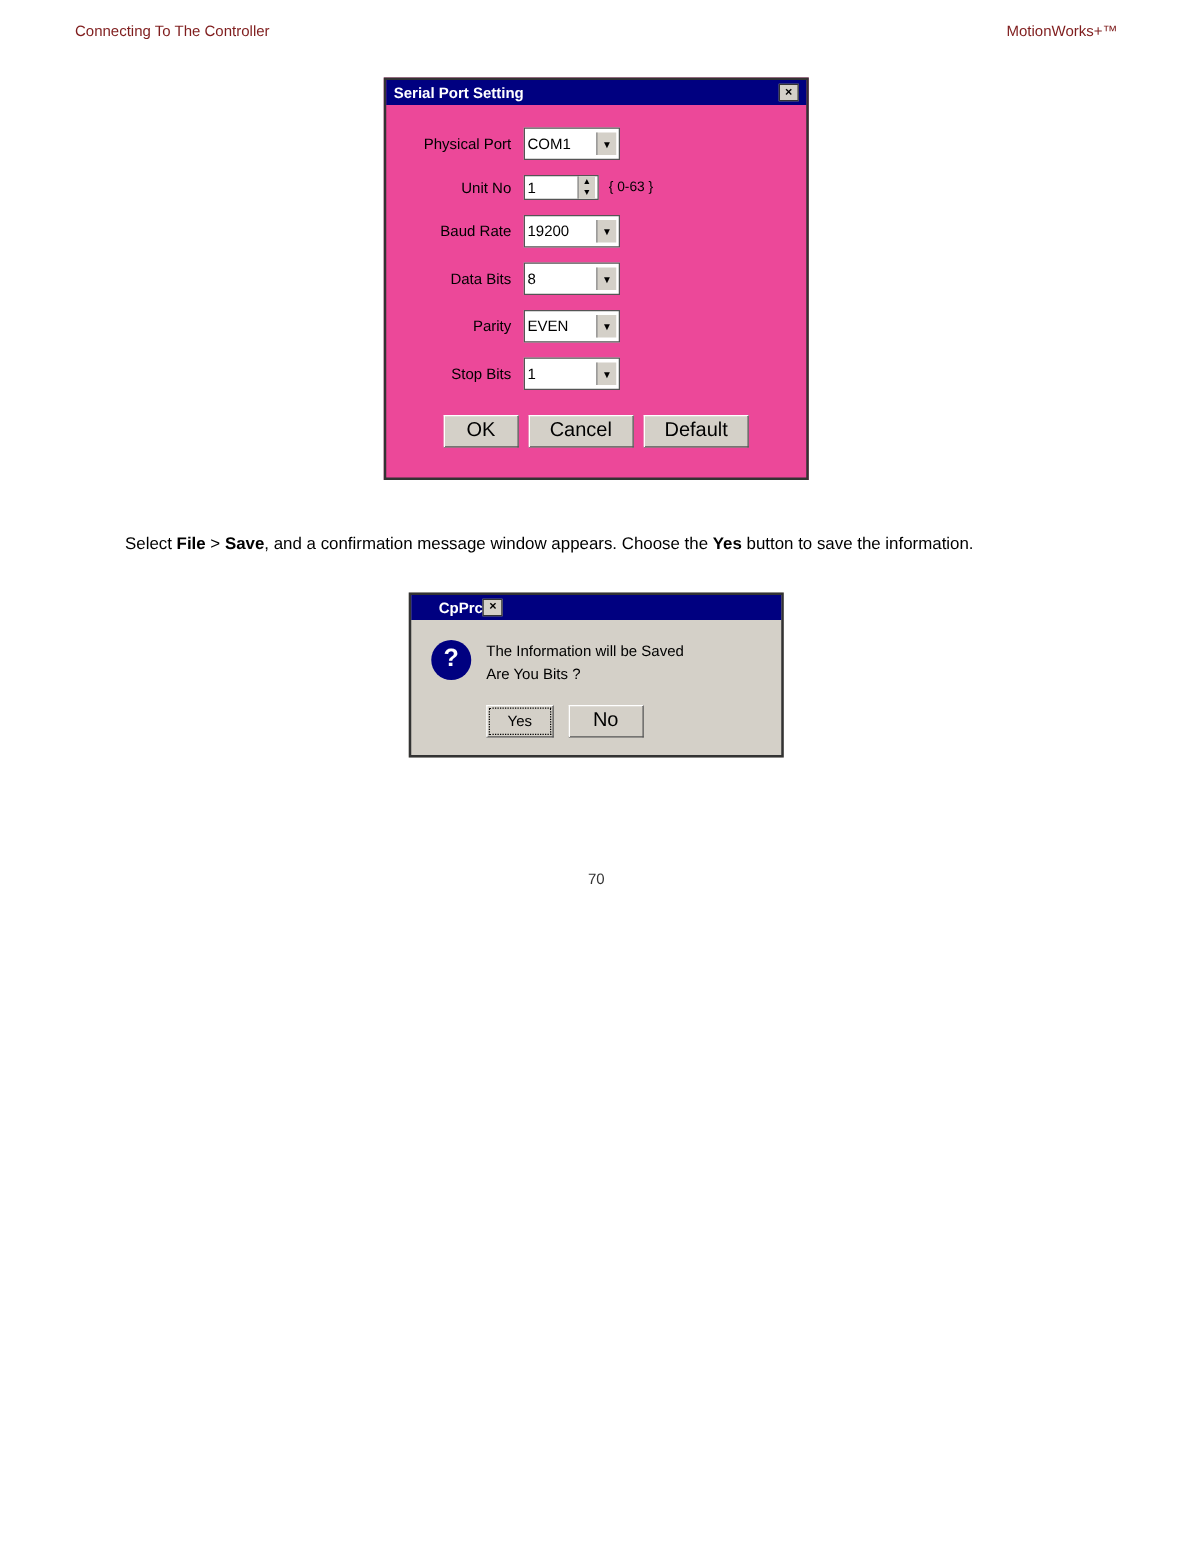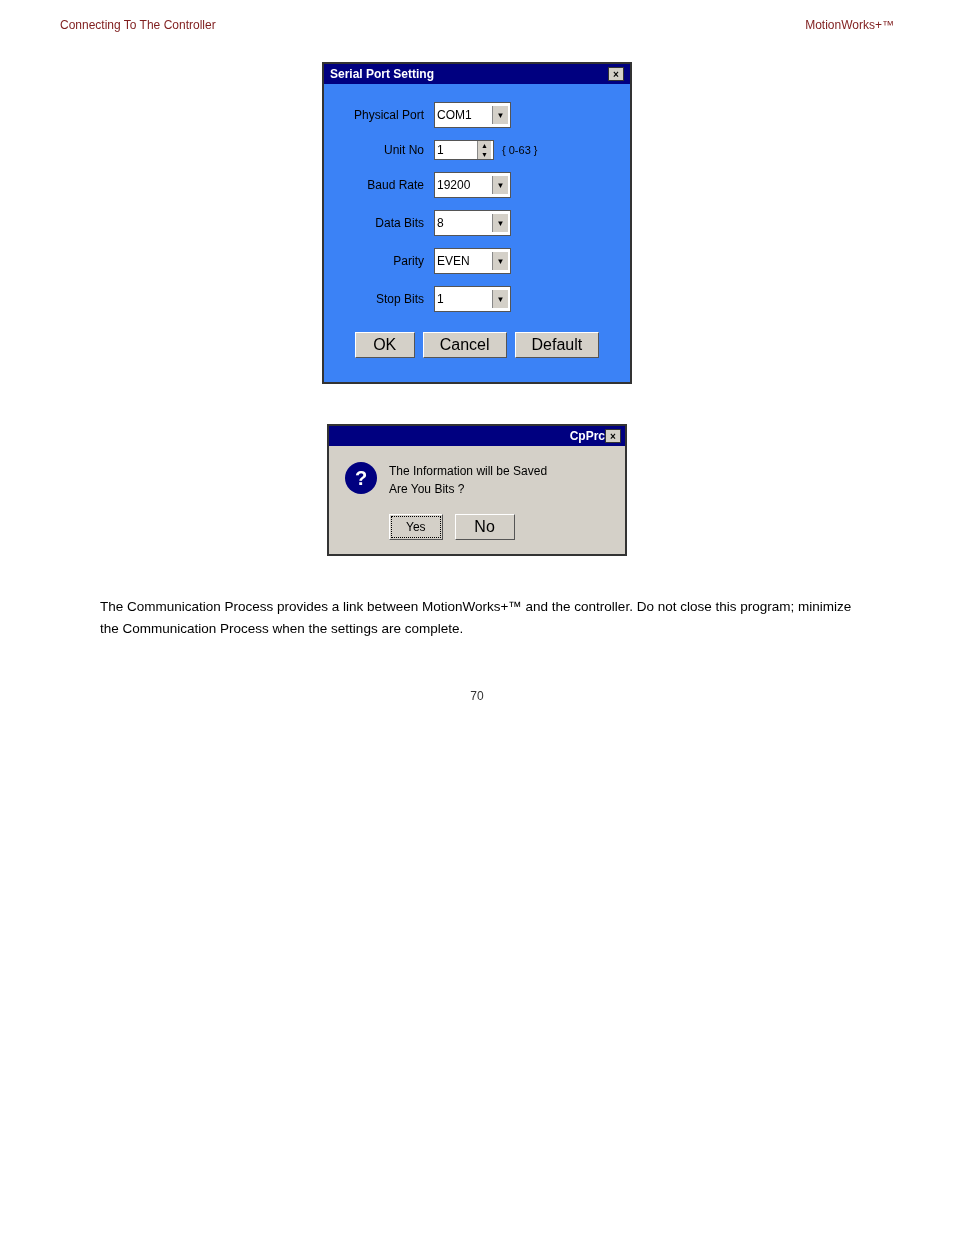"Serial Port Setting" .dialog { background: #3b82f6 -> #ec4899; width: 310px -> 340px }
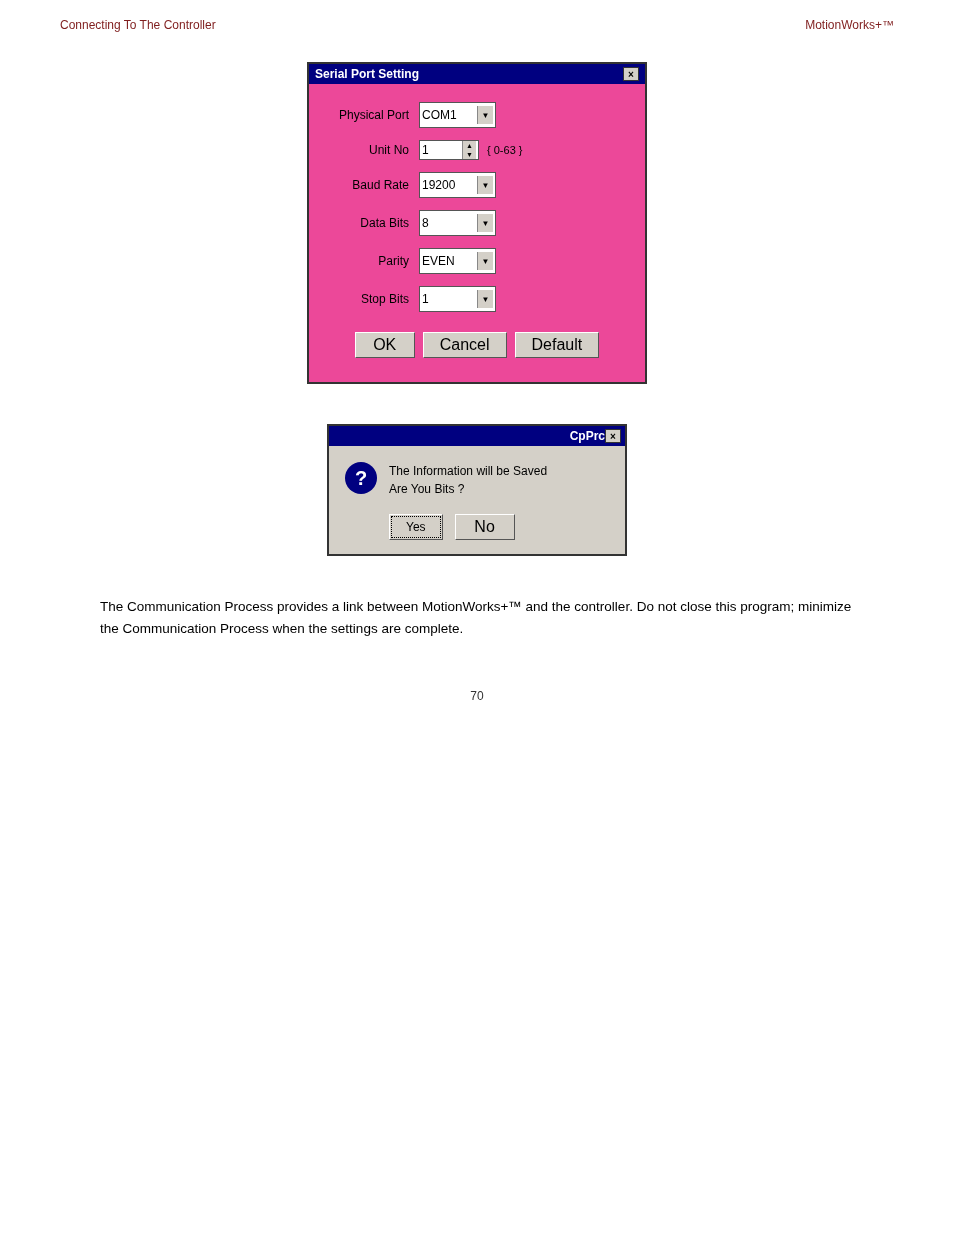"Select File > Save, and" p.section-text { html: none -> <p> <span>Select </span><span>File</span><span> &gt; </span><span>Save</span><span>, and a confirmation message window appears. Choose the </span><span>Yes</span><span> button to save the information.</span> </p> }
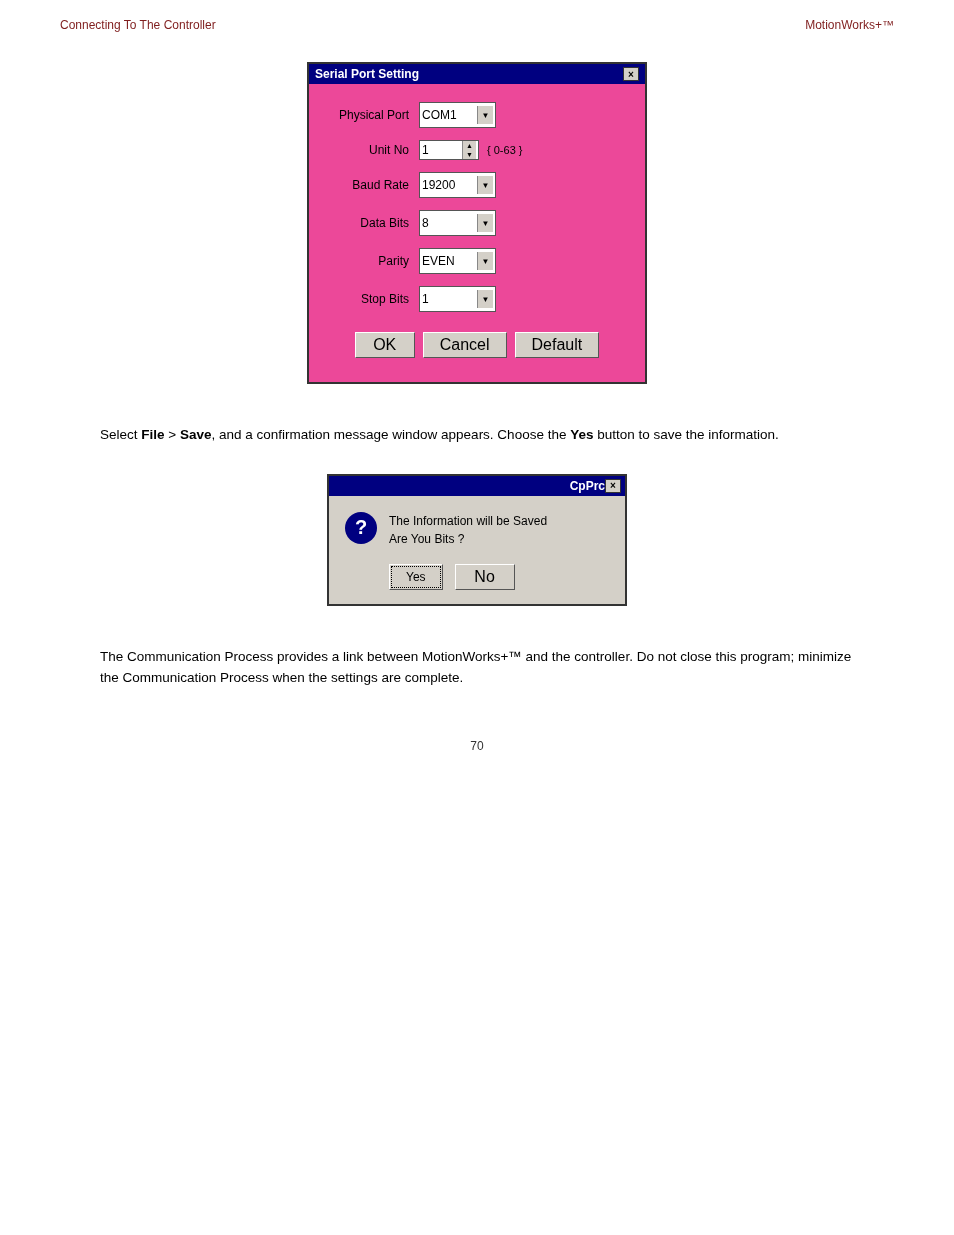"CpPrc" .cpprc-titlebar { justify-content: flex-end -> flex-start; padding: 3px 4px -> 3px 22px }
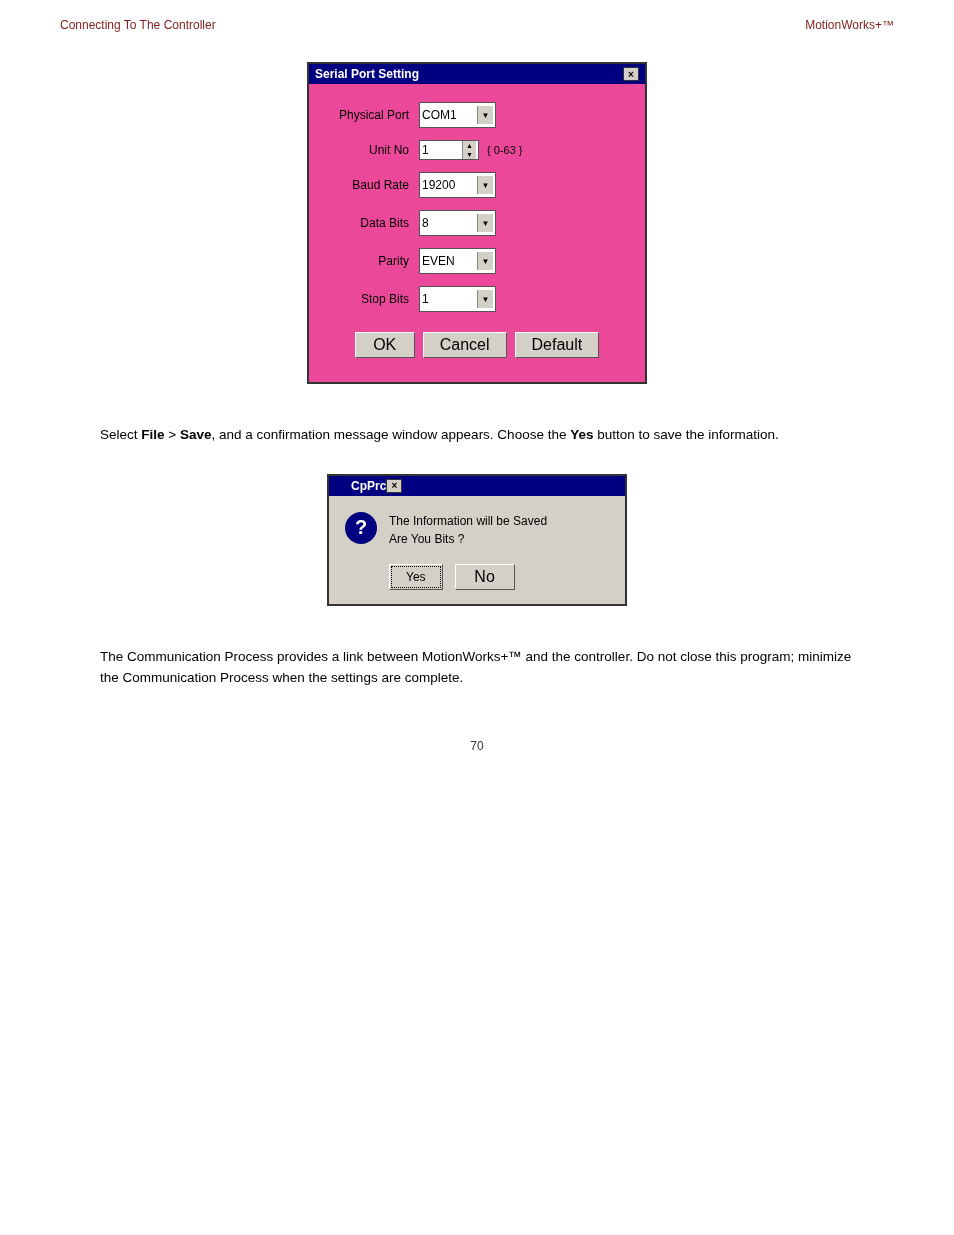"The Communication Process provides a" p.bottom-text { html: <p>The Communication Process provides a link between MotionWorks+™ and the controller. Do not close this program; minimize the Communication Process when the settings are complete.</p> -> none }
